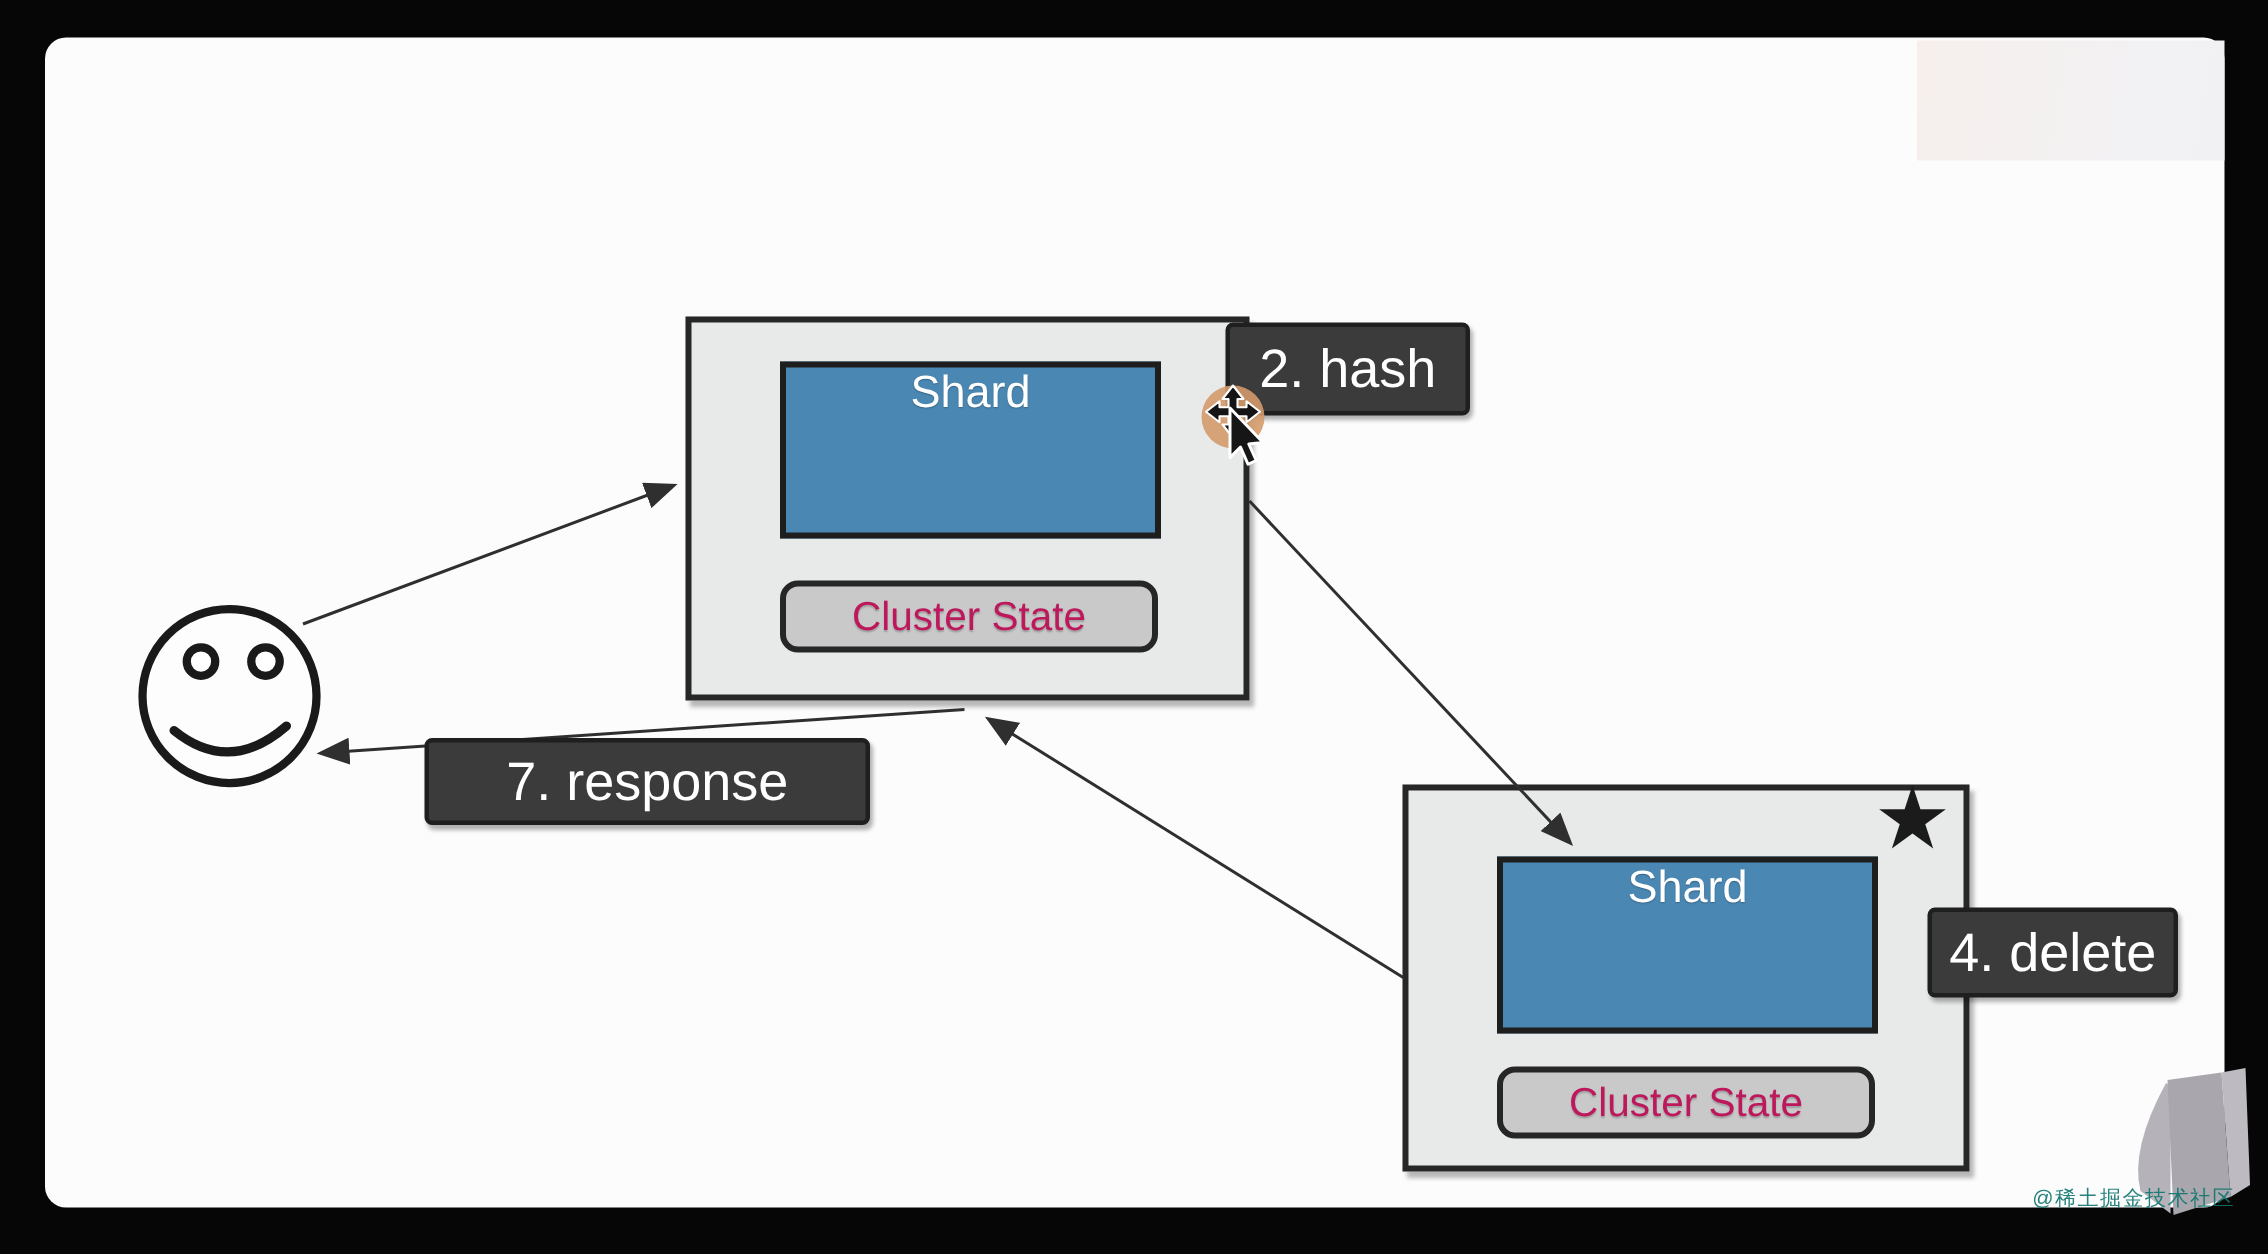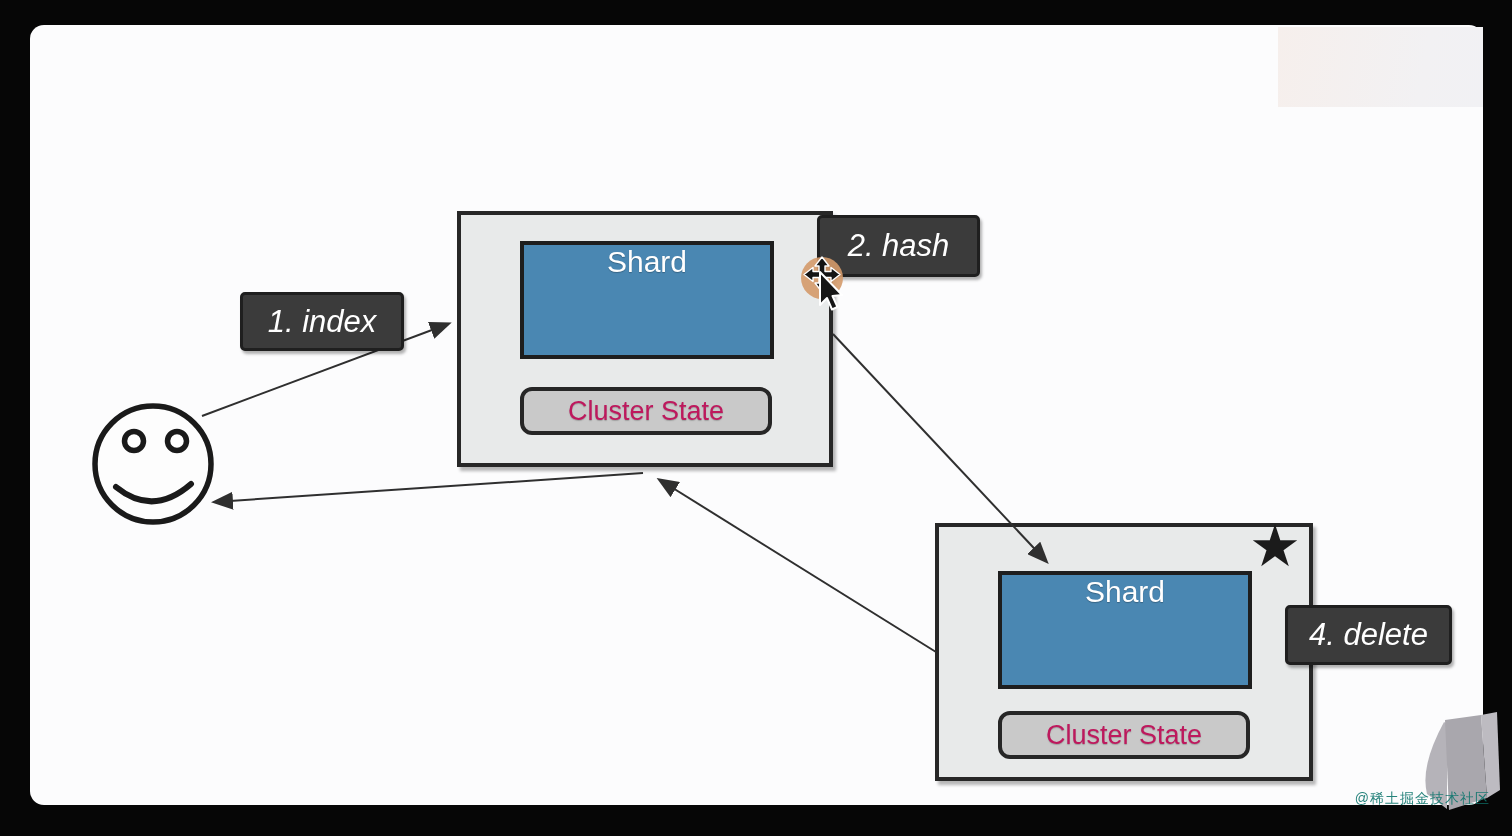"2. hash" .step { font-size: 31px -> 36px; font-style: italic -> none }
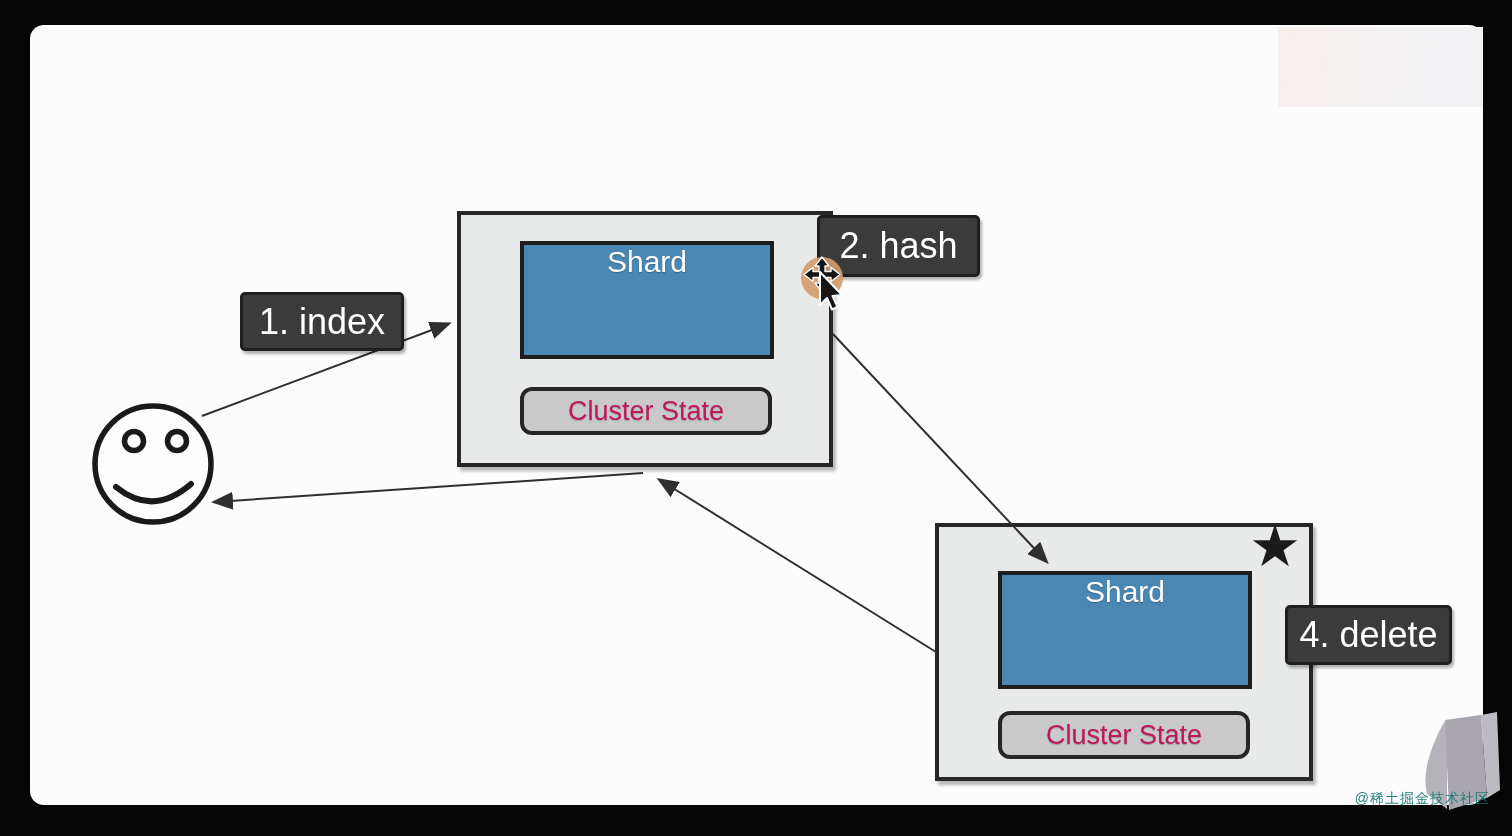"1. index" div.step { html: <div>1. index</div> -> none }
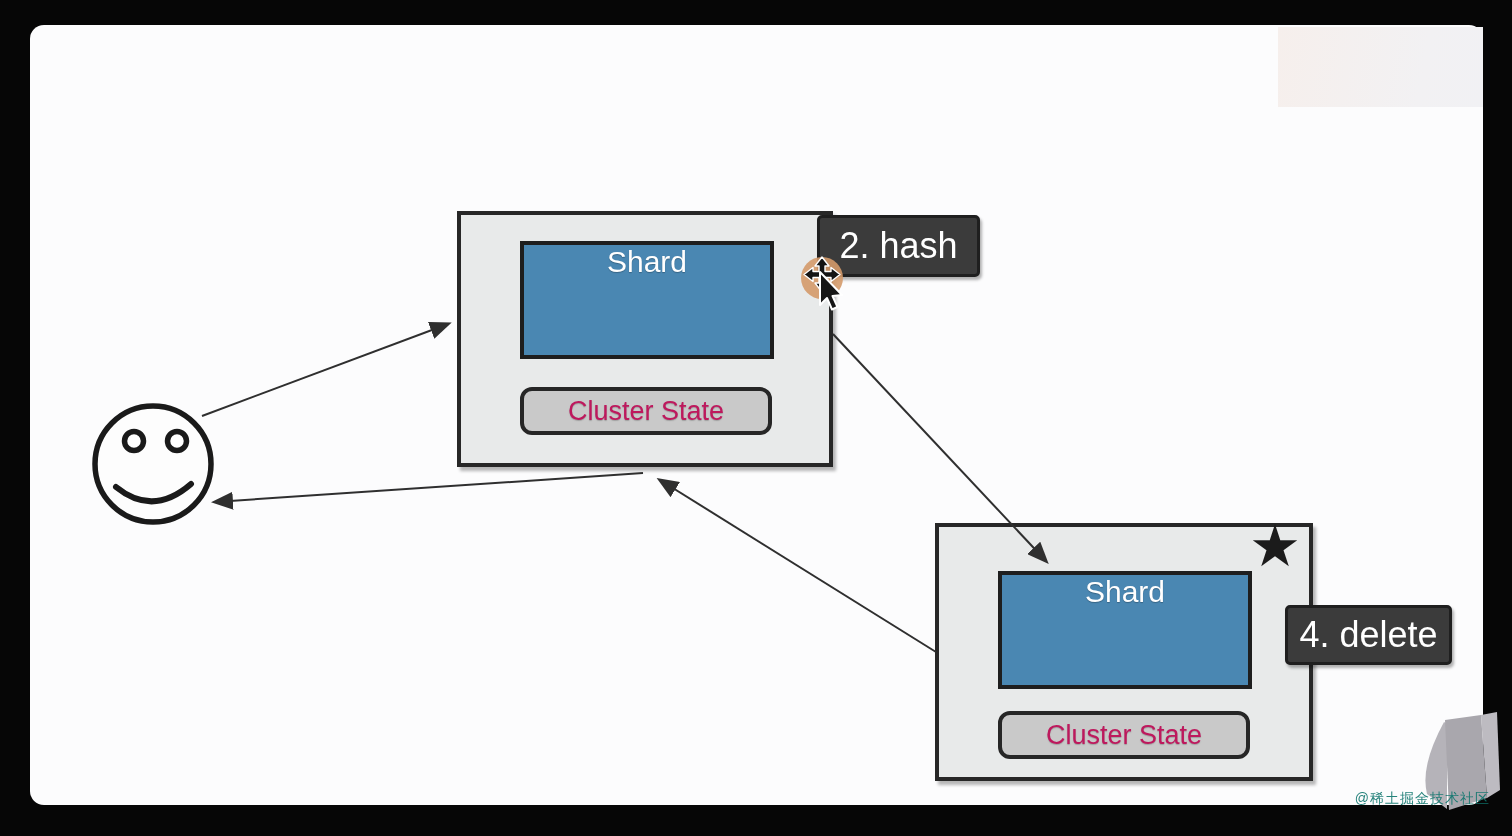"7. response" div.step { html: none -> <div>7. response</div> }
